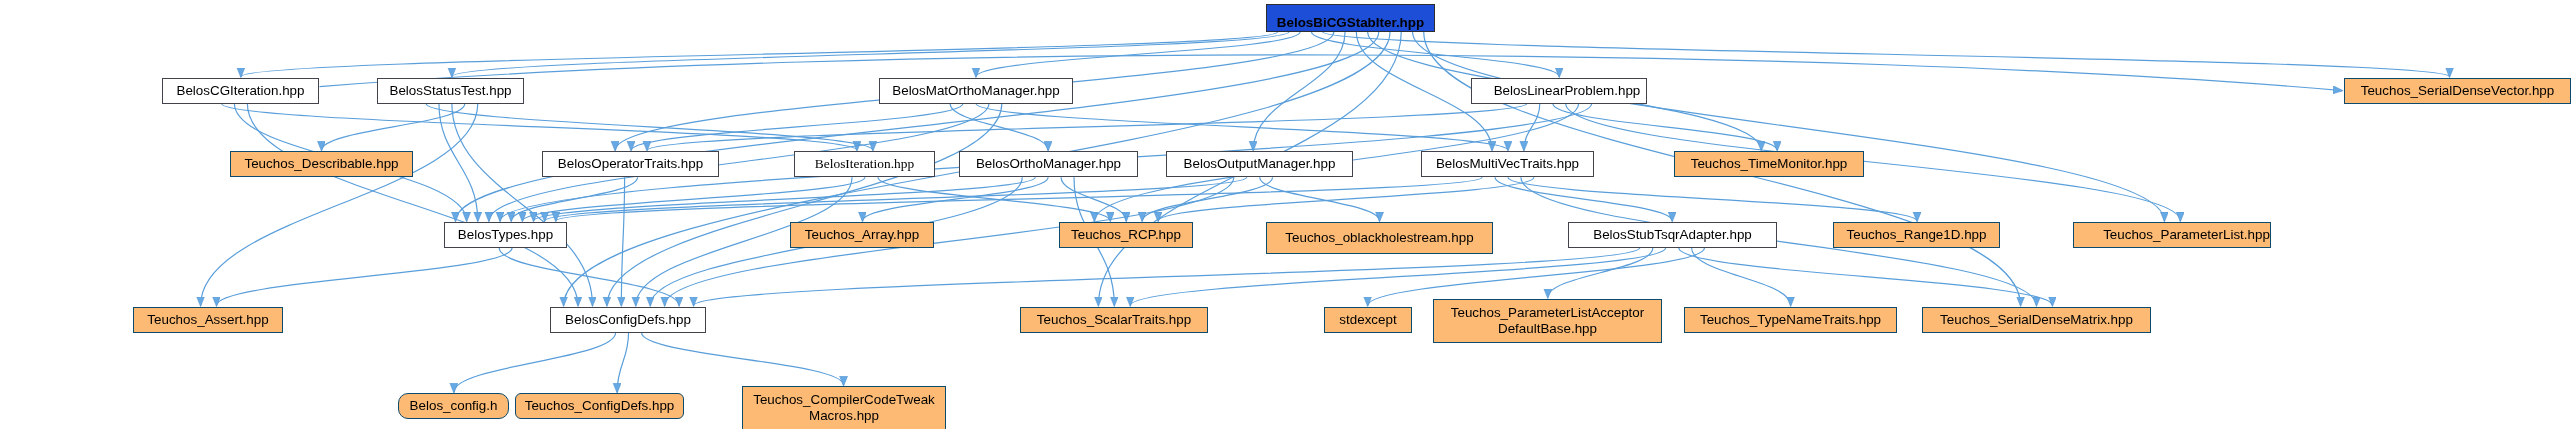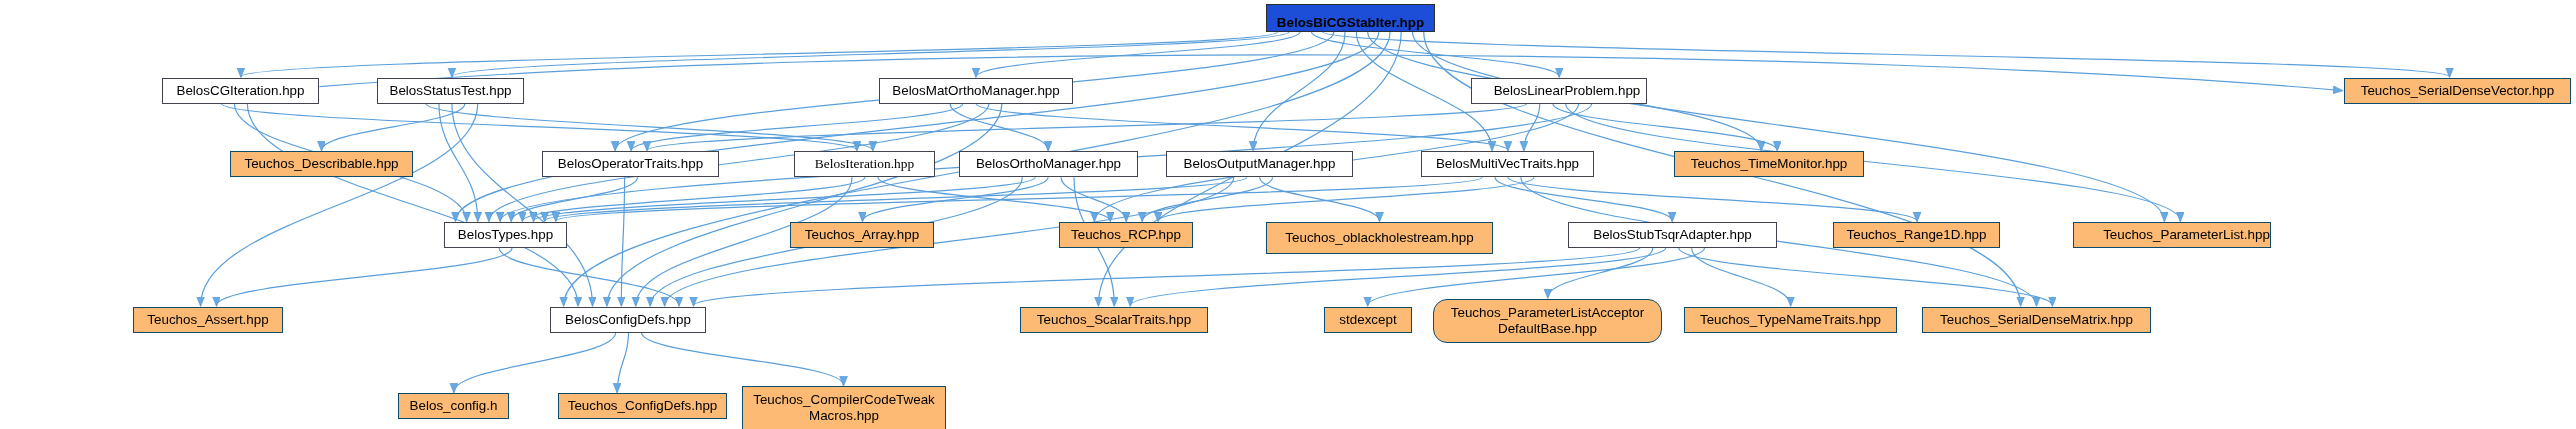"Teuchos_ParameterListAcceptor" div.node { border-radius: 14px -> none }
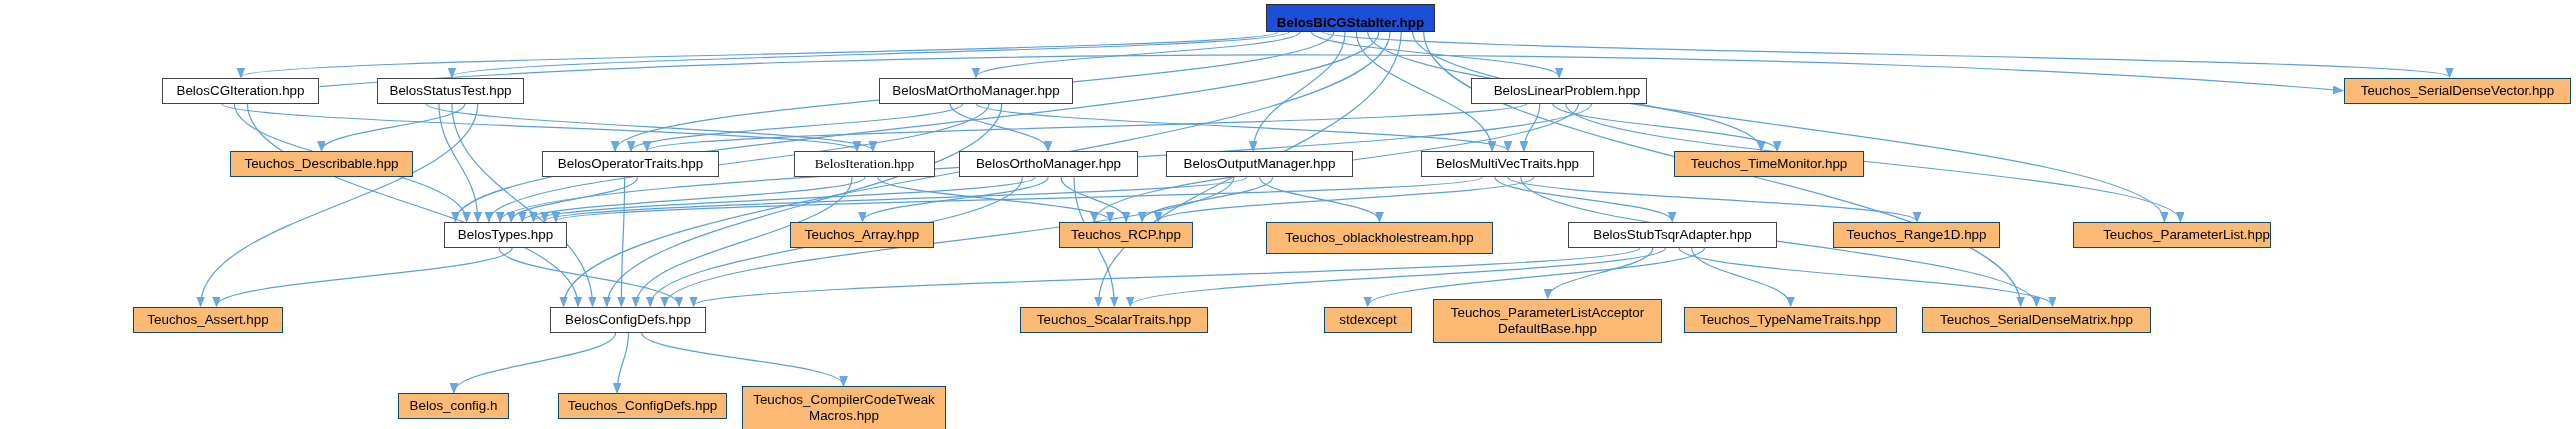"Belos_config.h" div.node { border-radius: none -> 10px }
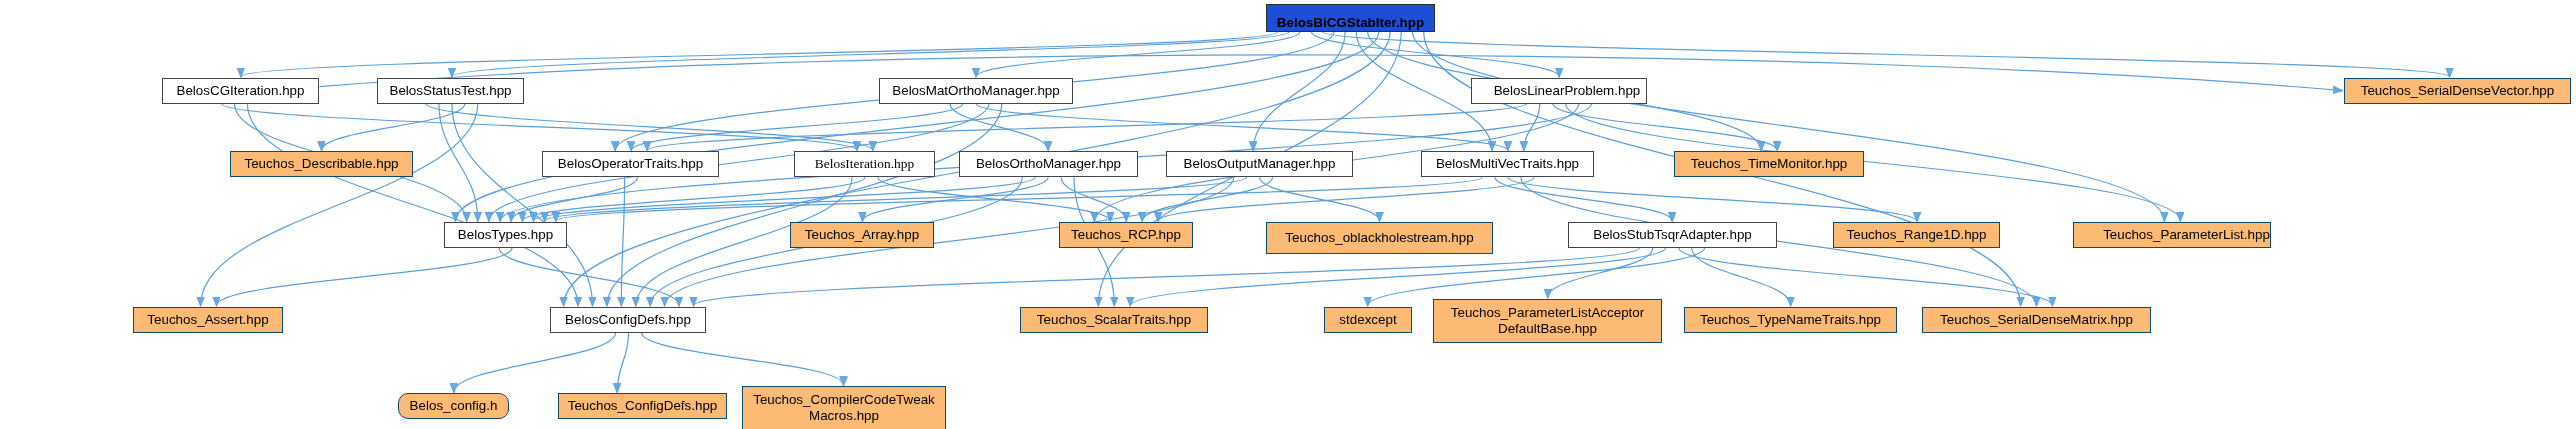"Teuchos_ConfigDefs.hpp" div.node { border-radius: none -> 6px; left: 558px -> 515px }
